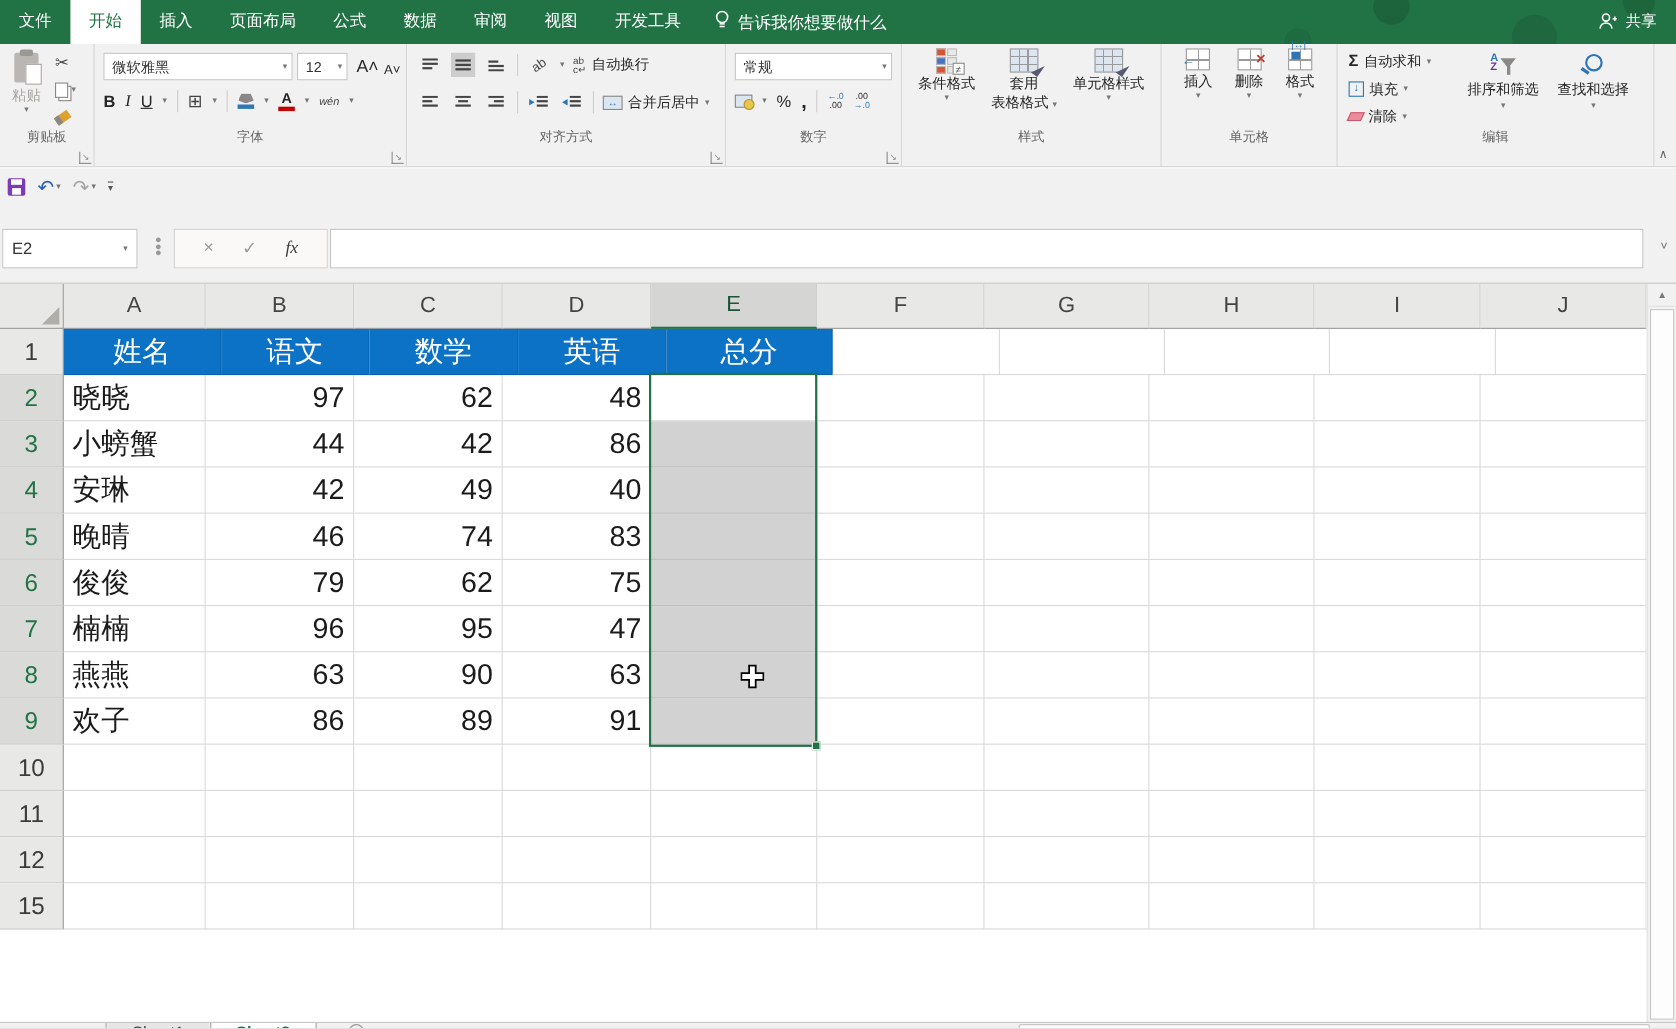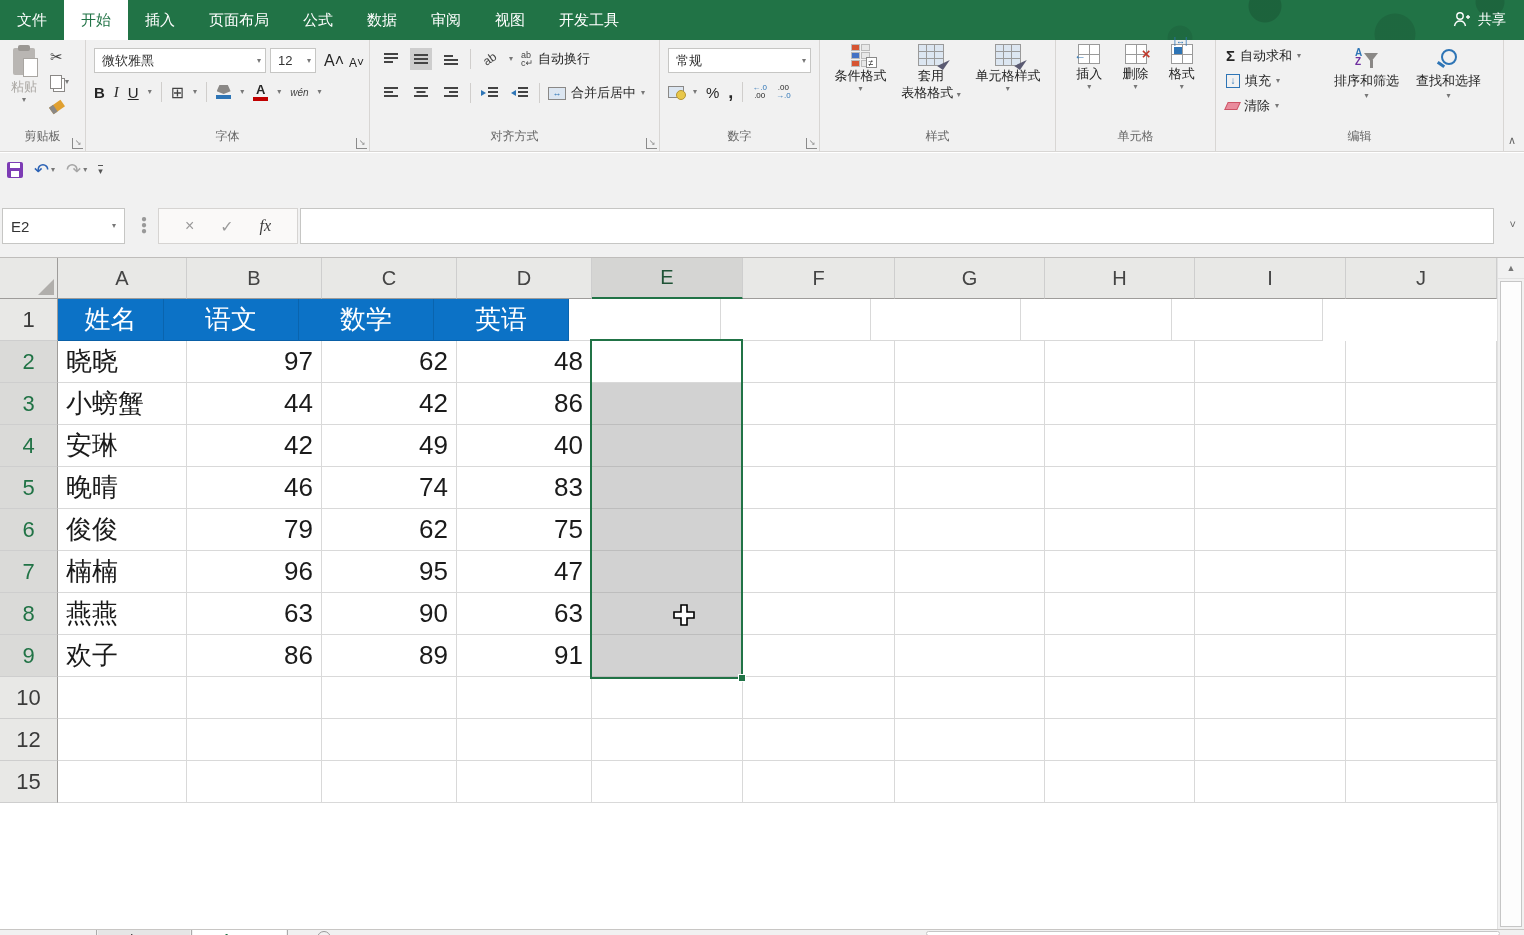"告诉我你想要做什么" div.tellme { html: none -> <div> <span> <svg> <circle></circle> <rect></rect> <rect></rect> </svg> </span> <span>告诉我你想要做什么</span> </div> }
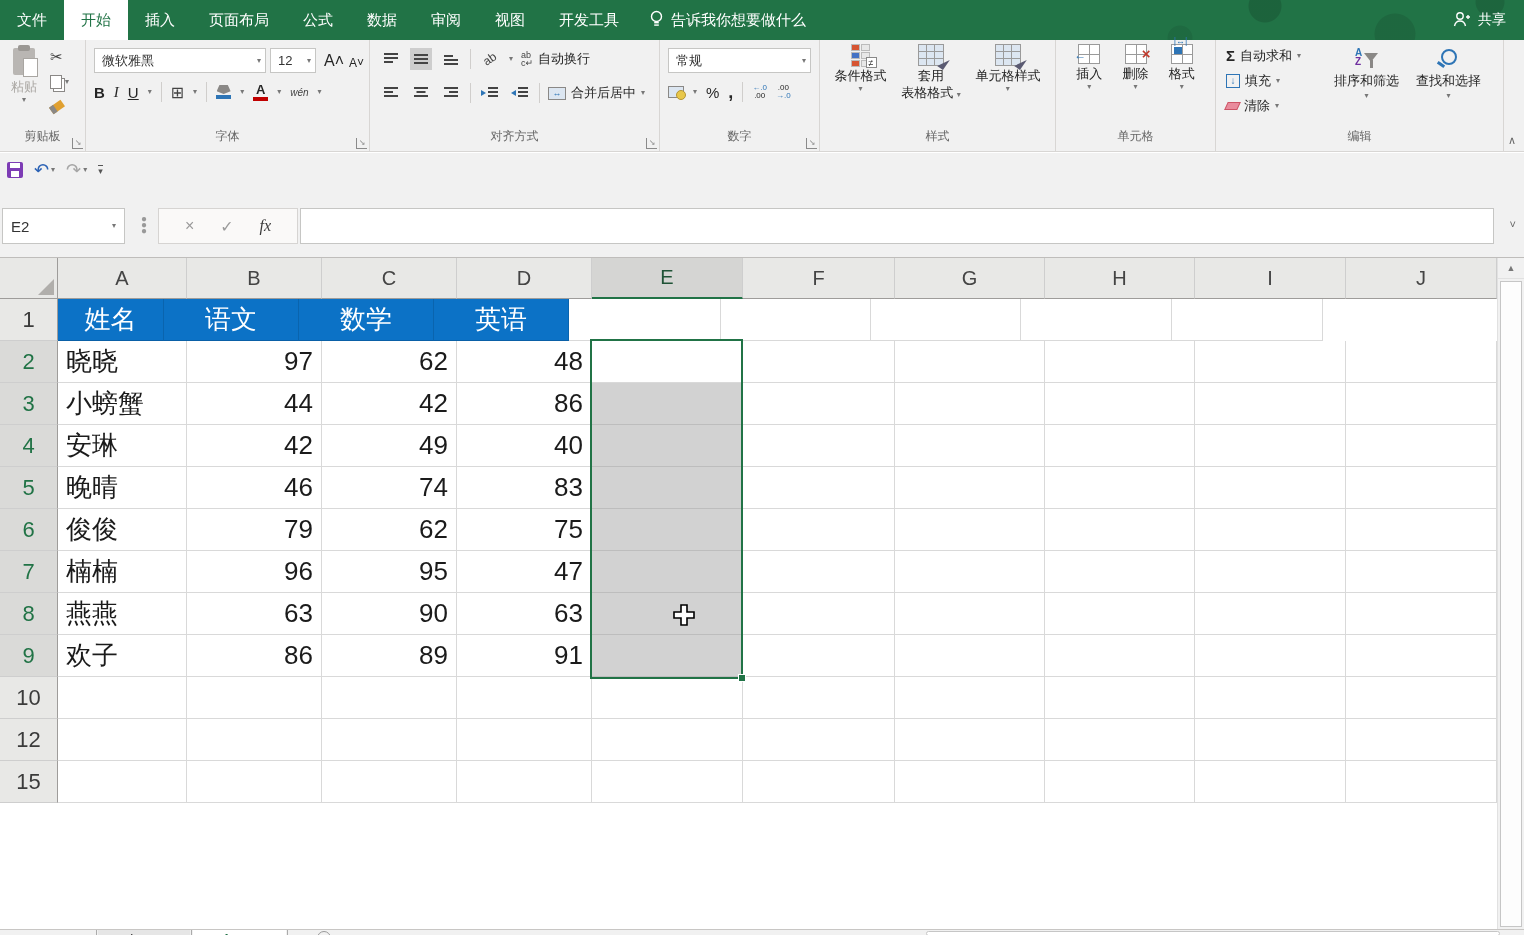"剪贴板" .rgroup-label { bottom: 6px -> 18px }
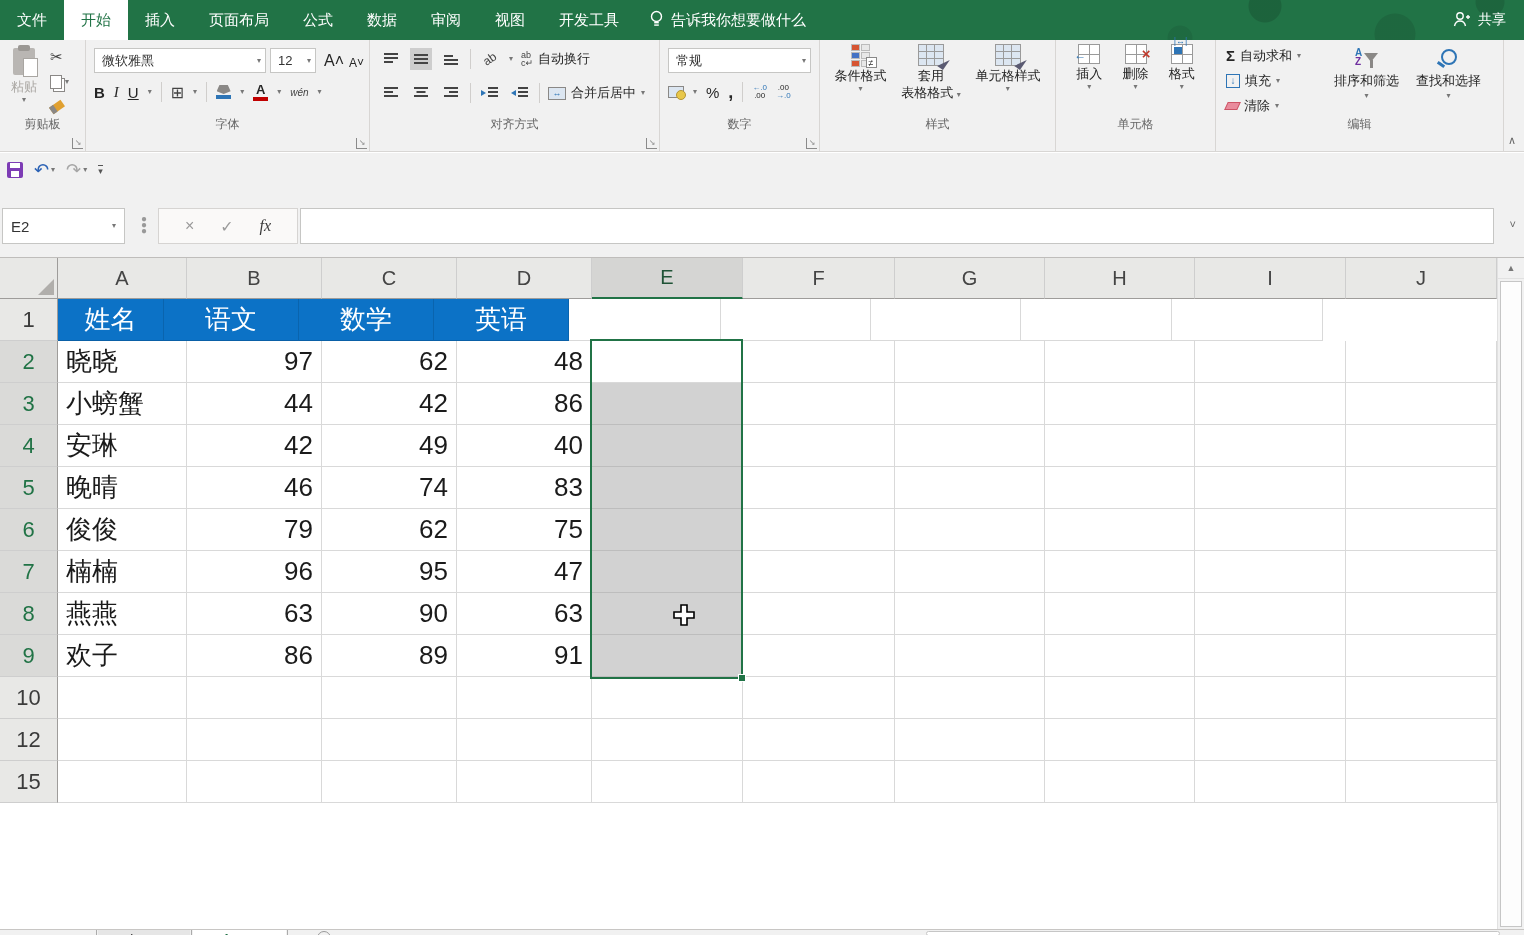"姓名" div.g-cell { width: 106px -> 143px }
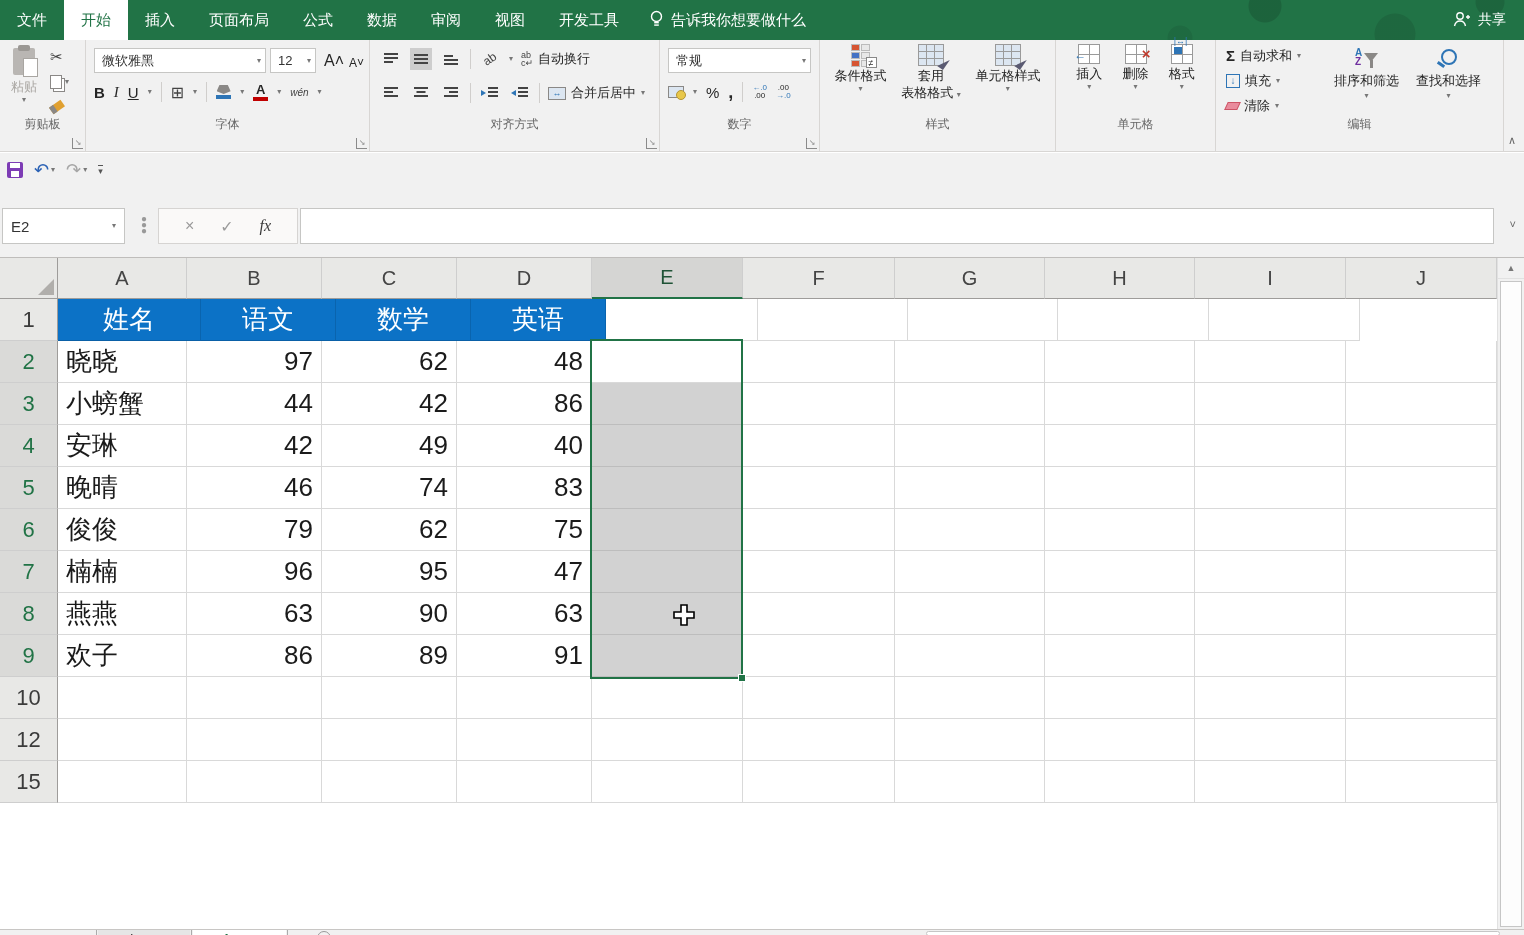"总分" div.g-cell { html: none -> <div>总分</div> }
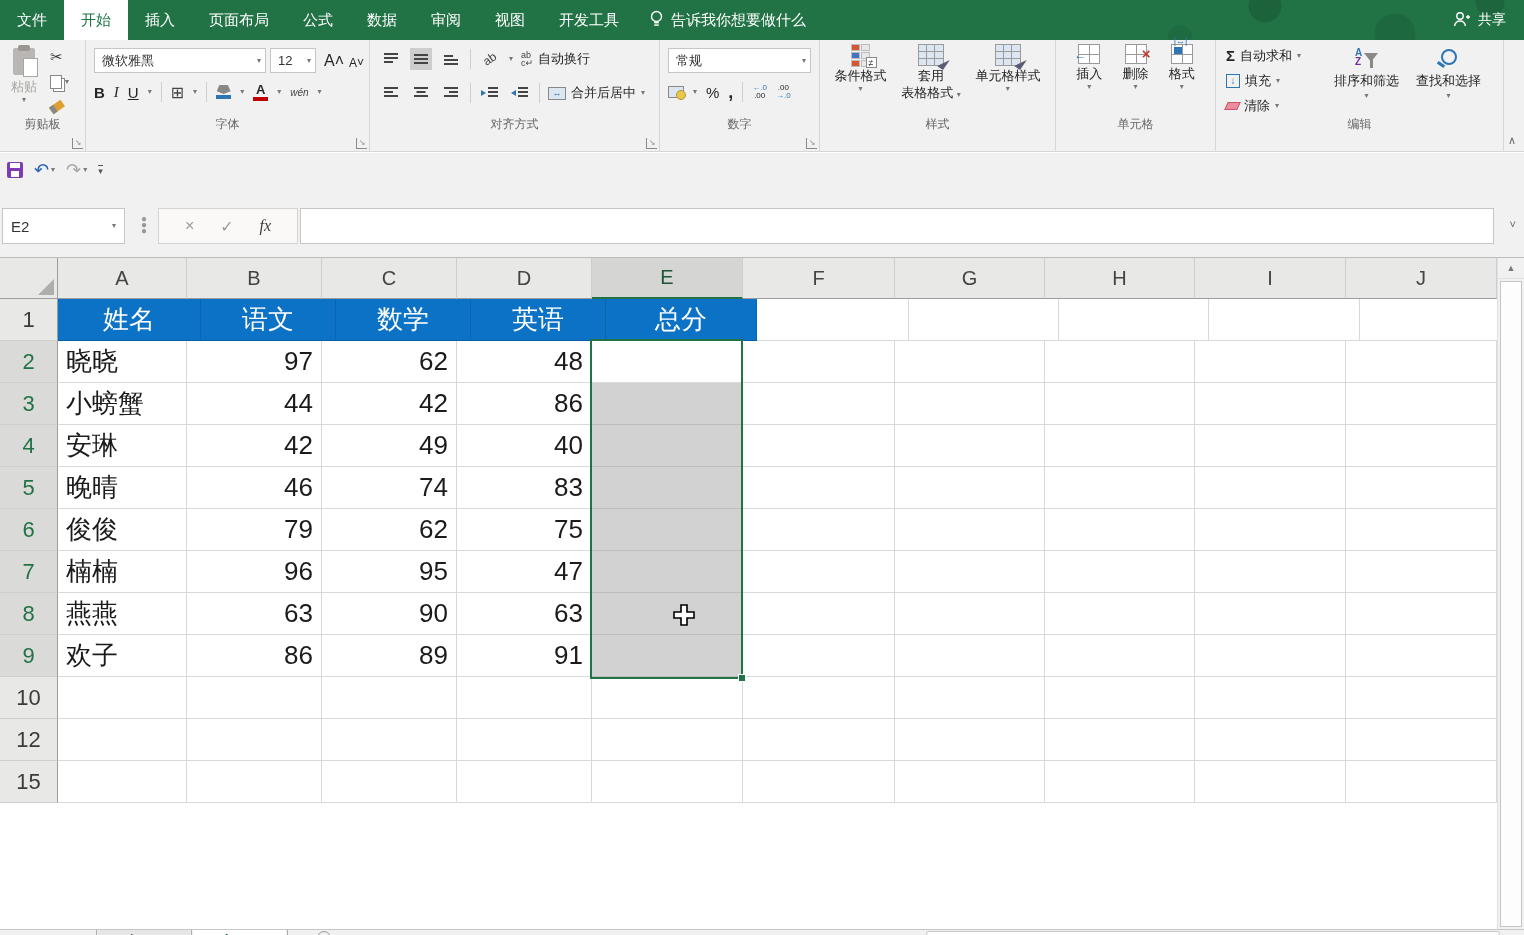"11" div.g-row { html: none -> <div> <div>11</div> <div></div> <div></div> <div></div> <div></div> <div></div> <div></div> <div></div> <div></div> <div></div> <div></div> </div> }
